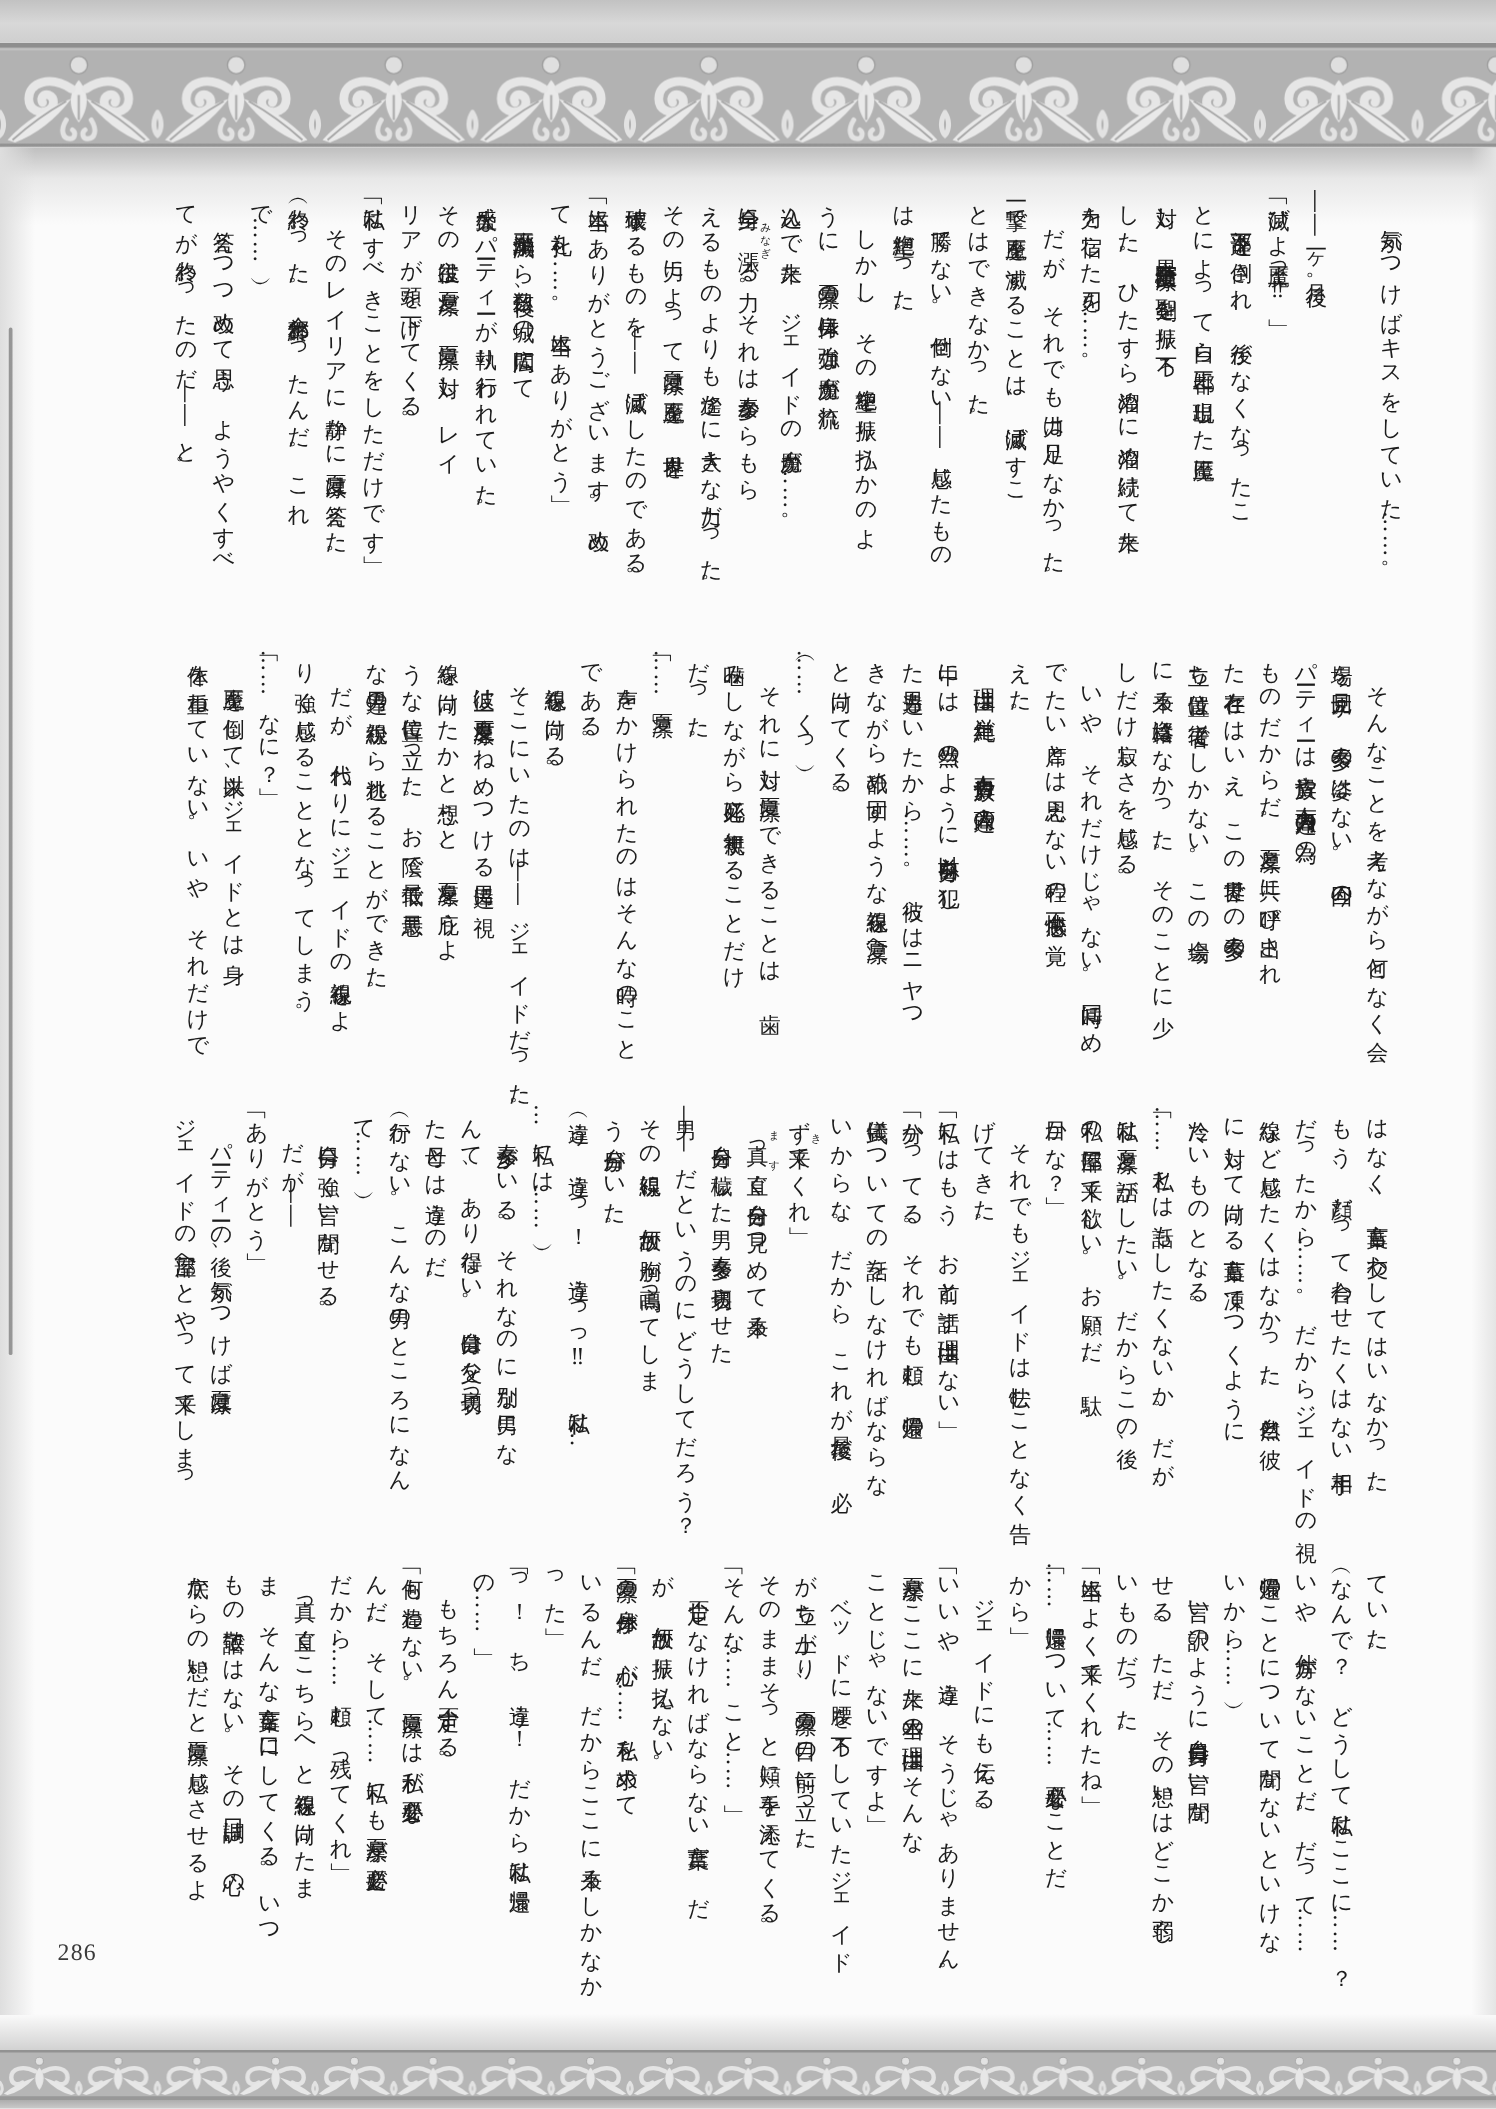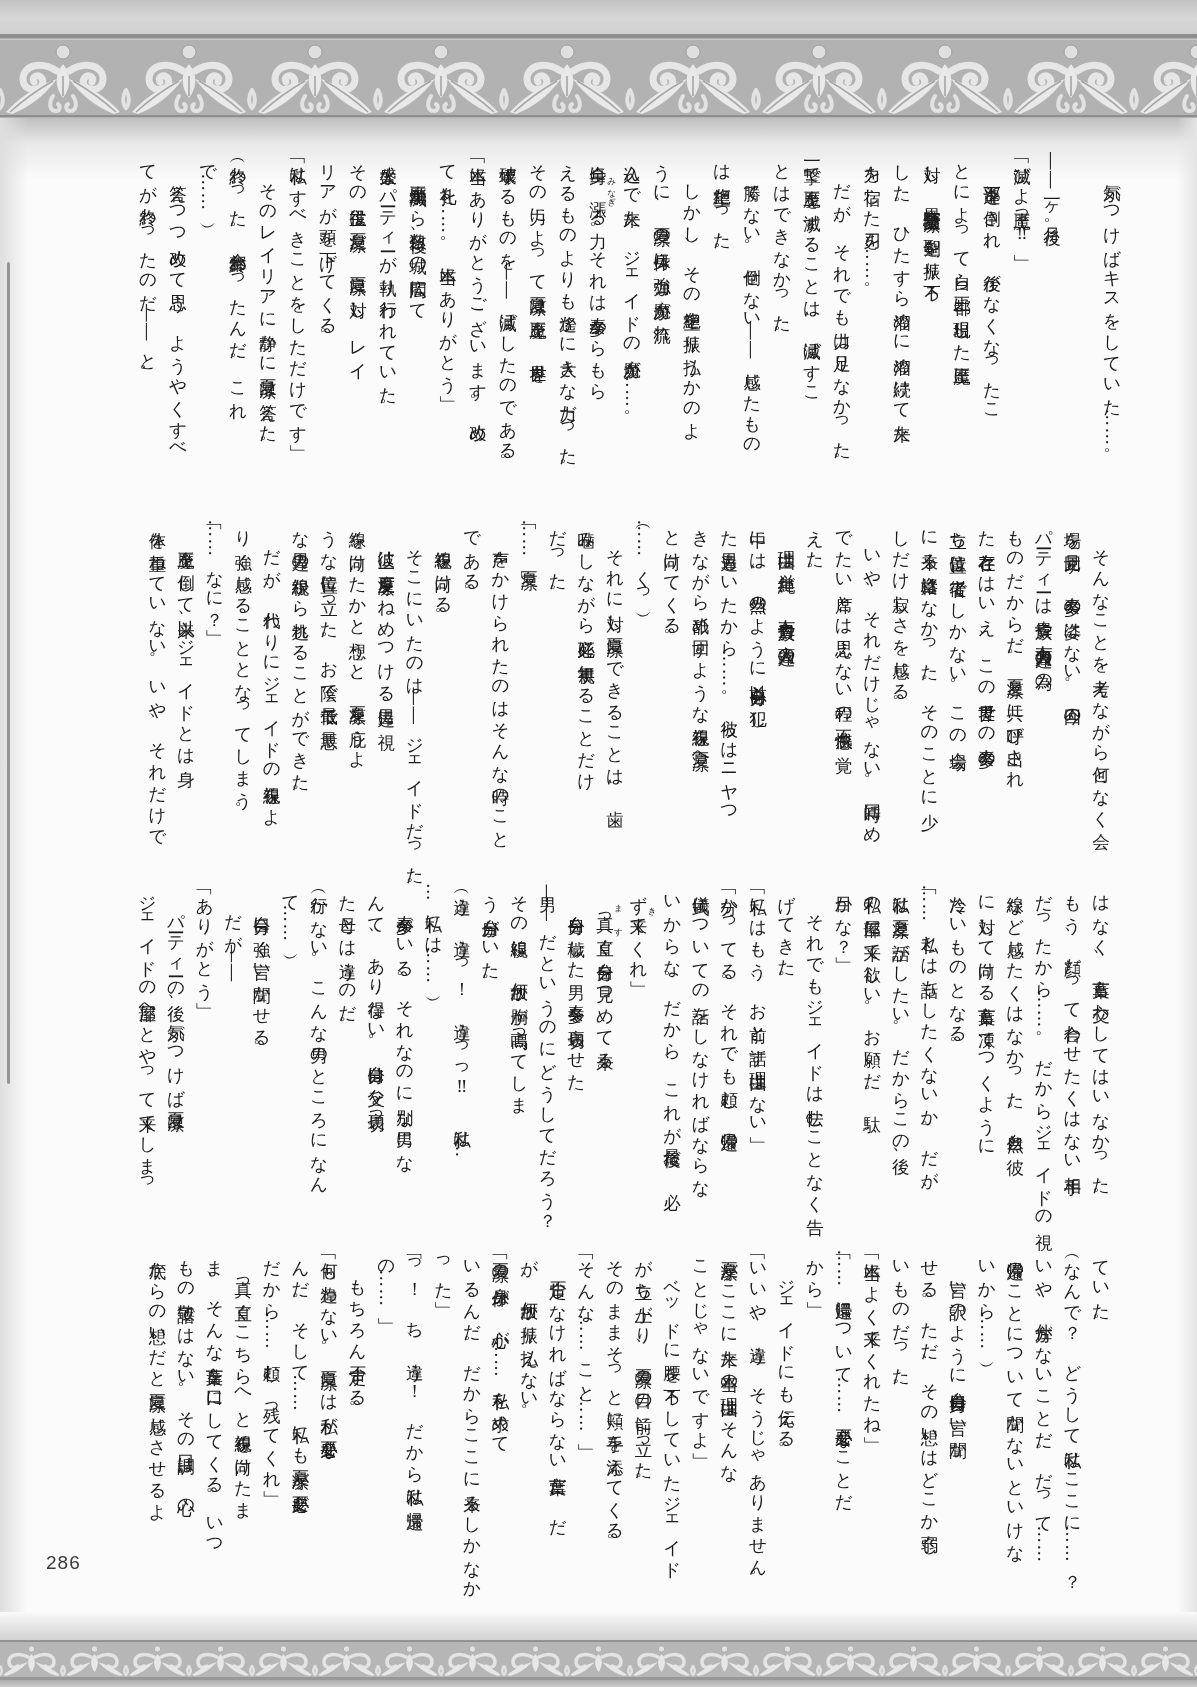"286" .page-number { font-family: Liberation Sans, sans-serif -> Liberation Serif, serif }
